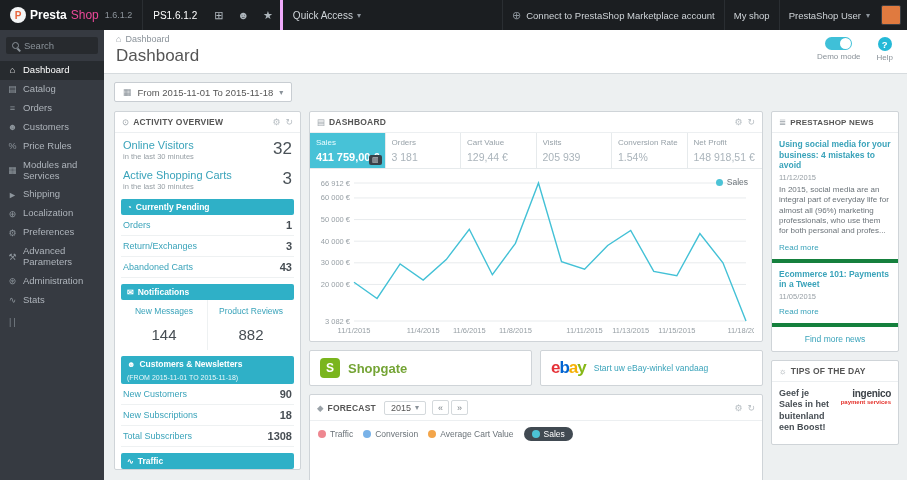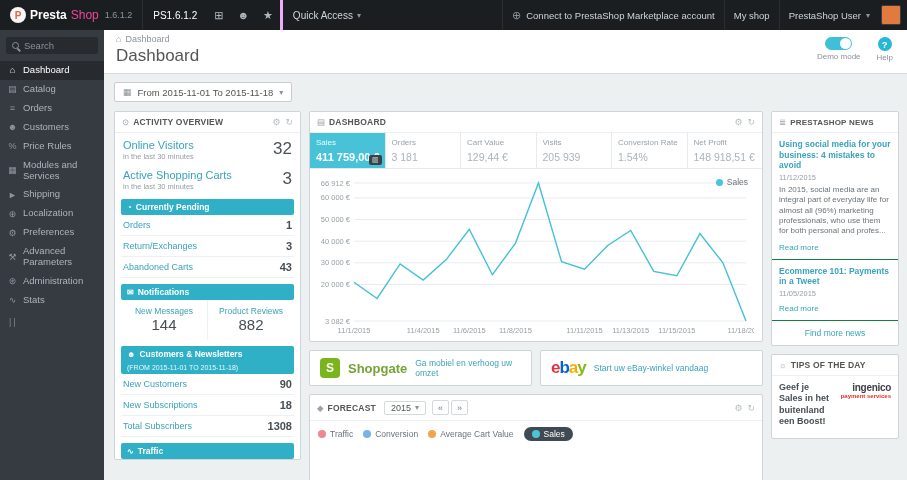"Using social media for your" .news-article { border-bottom: 1px solid #15803d -> 4px solid #15803d }
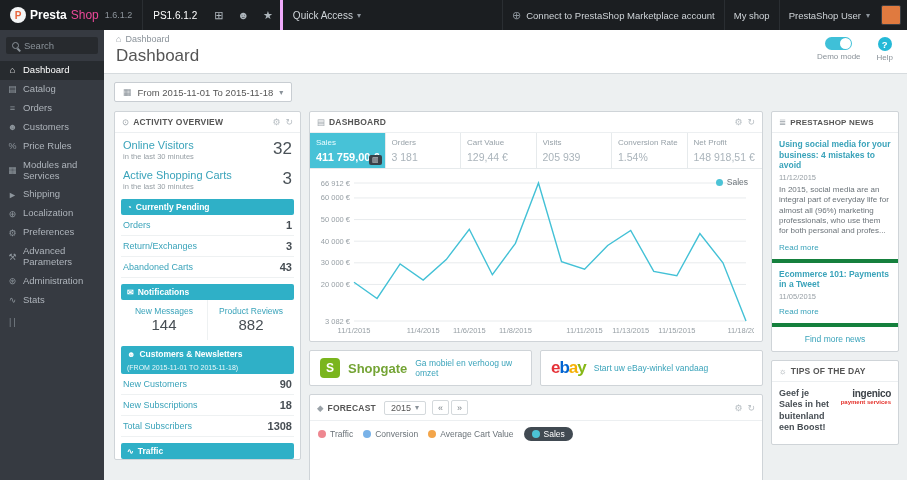"New Messages" .act-col-label { margin-bottom: 0 -> 10px }
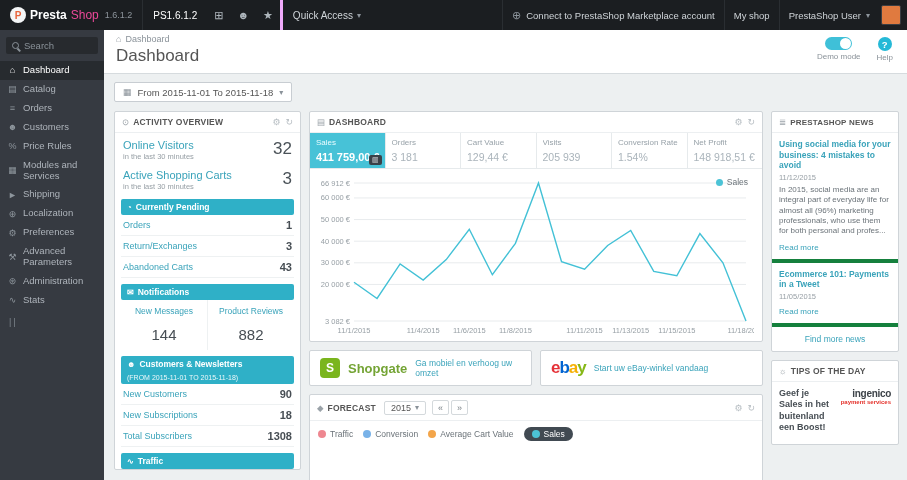"Ga mobiel en verhoog uw" a.banner-link { html: <a>Ga mobiel en verhoog uw omzet</a> -> none }
